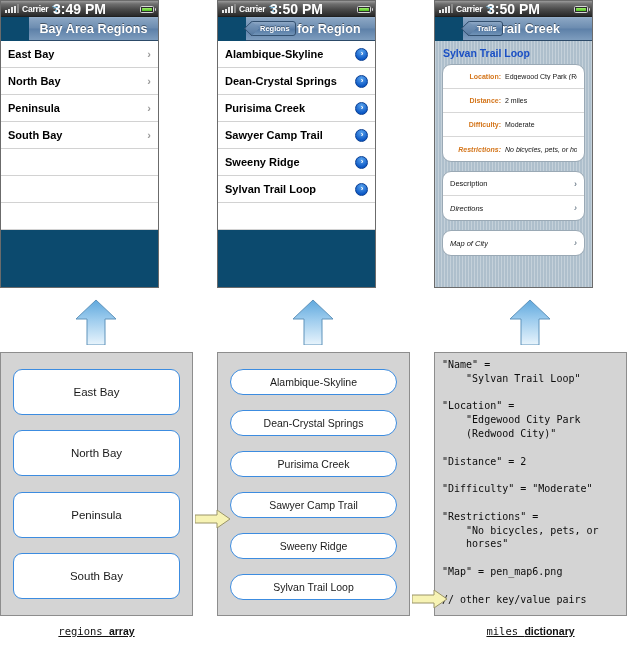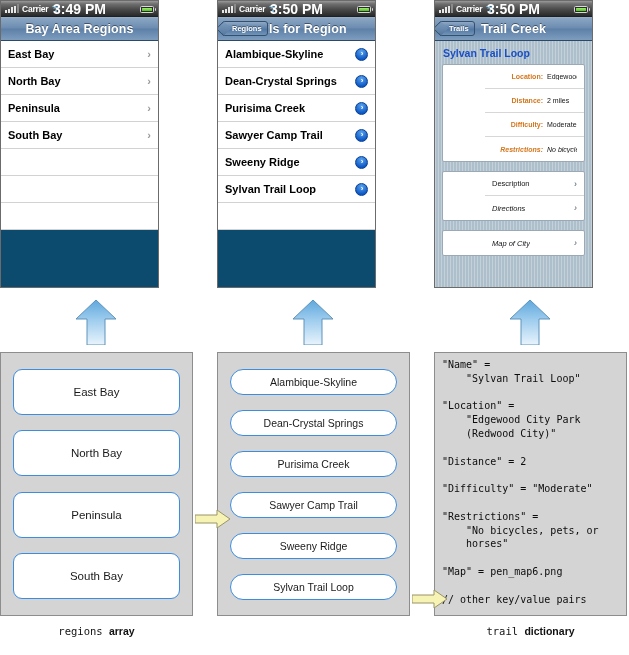"Bay Area Regions" .navbar { margin-left: none -> 28px }
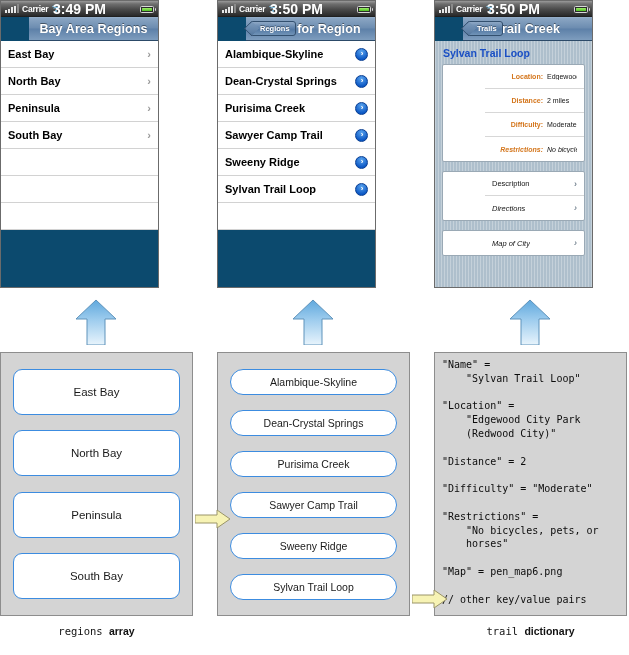"Description" .gsection { border-radius: 2px -> 9px; padding-left: 42px -> none }
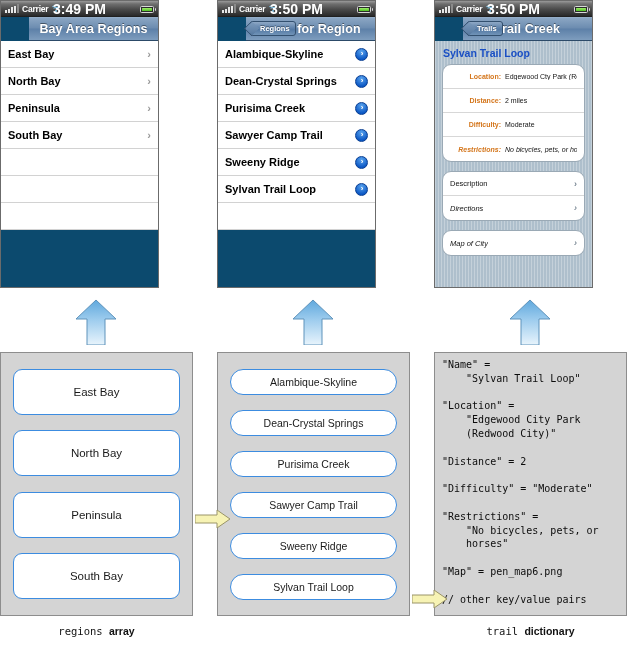"regions array" .caption { text-decoration: none -> underline }
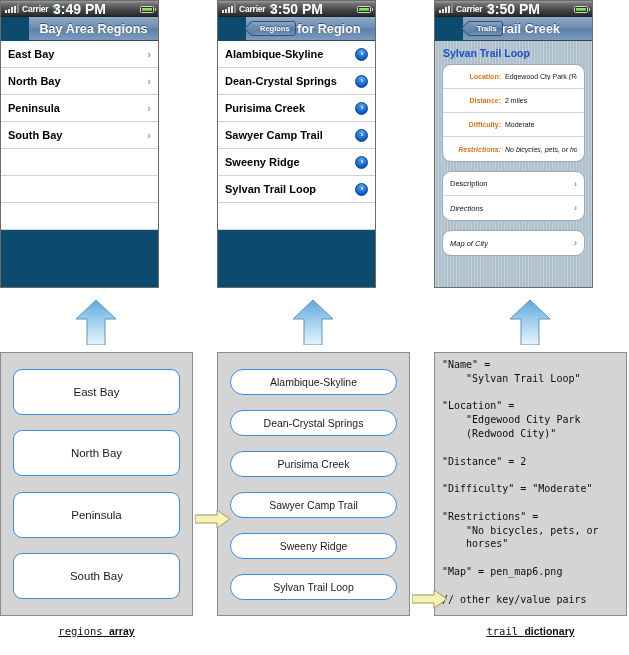"trail" span { text: trail -> miles }
